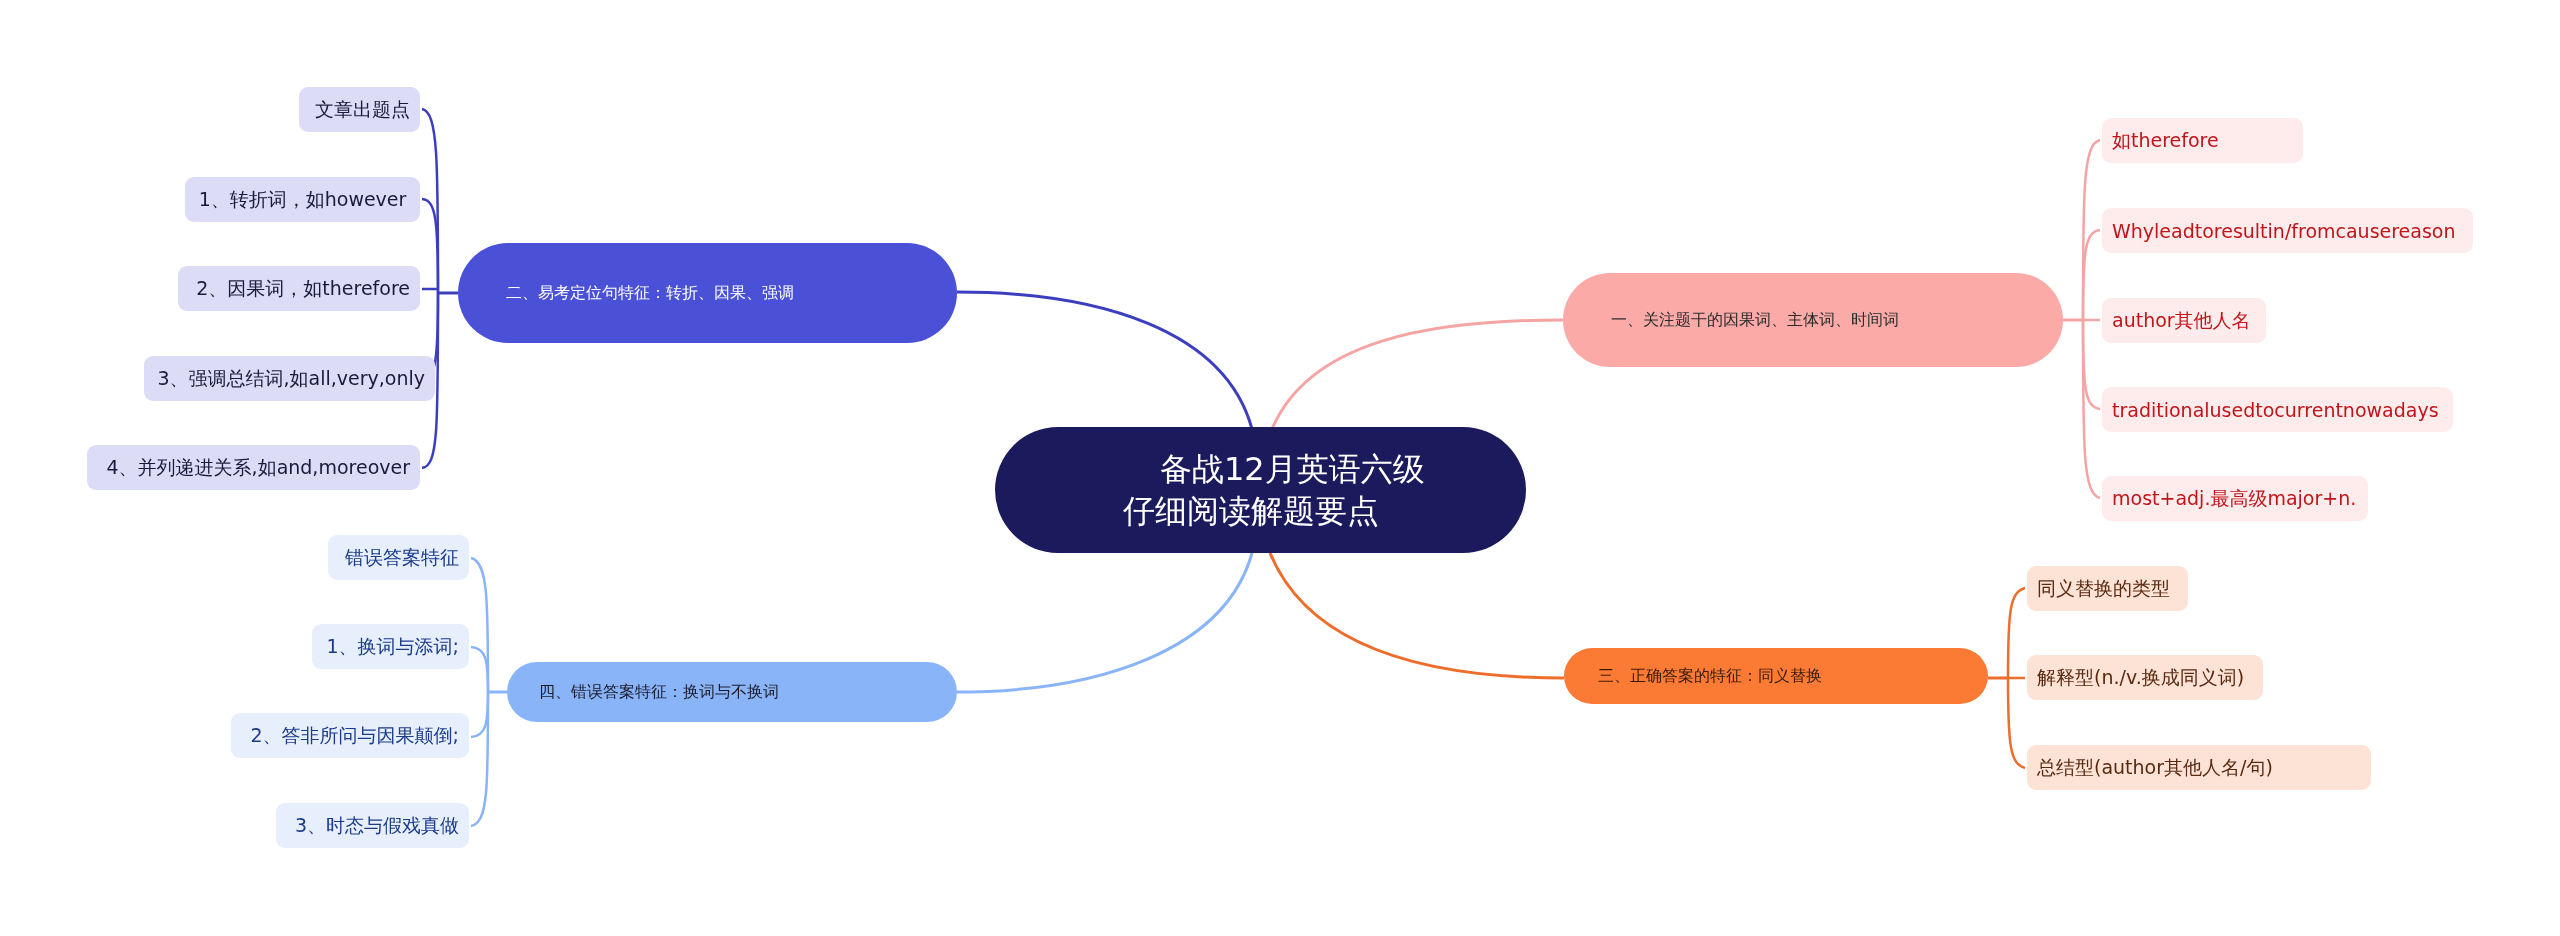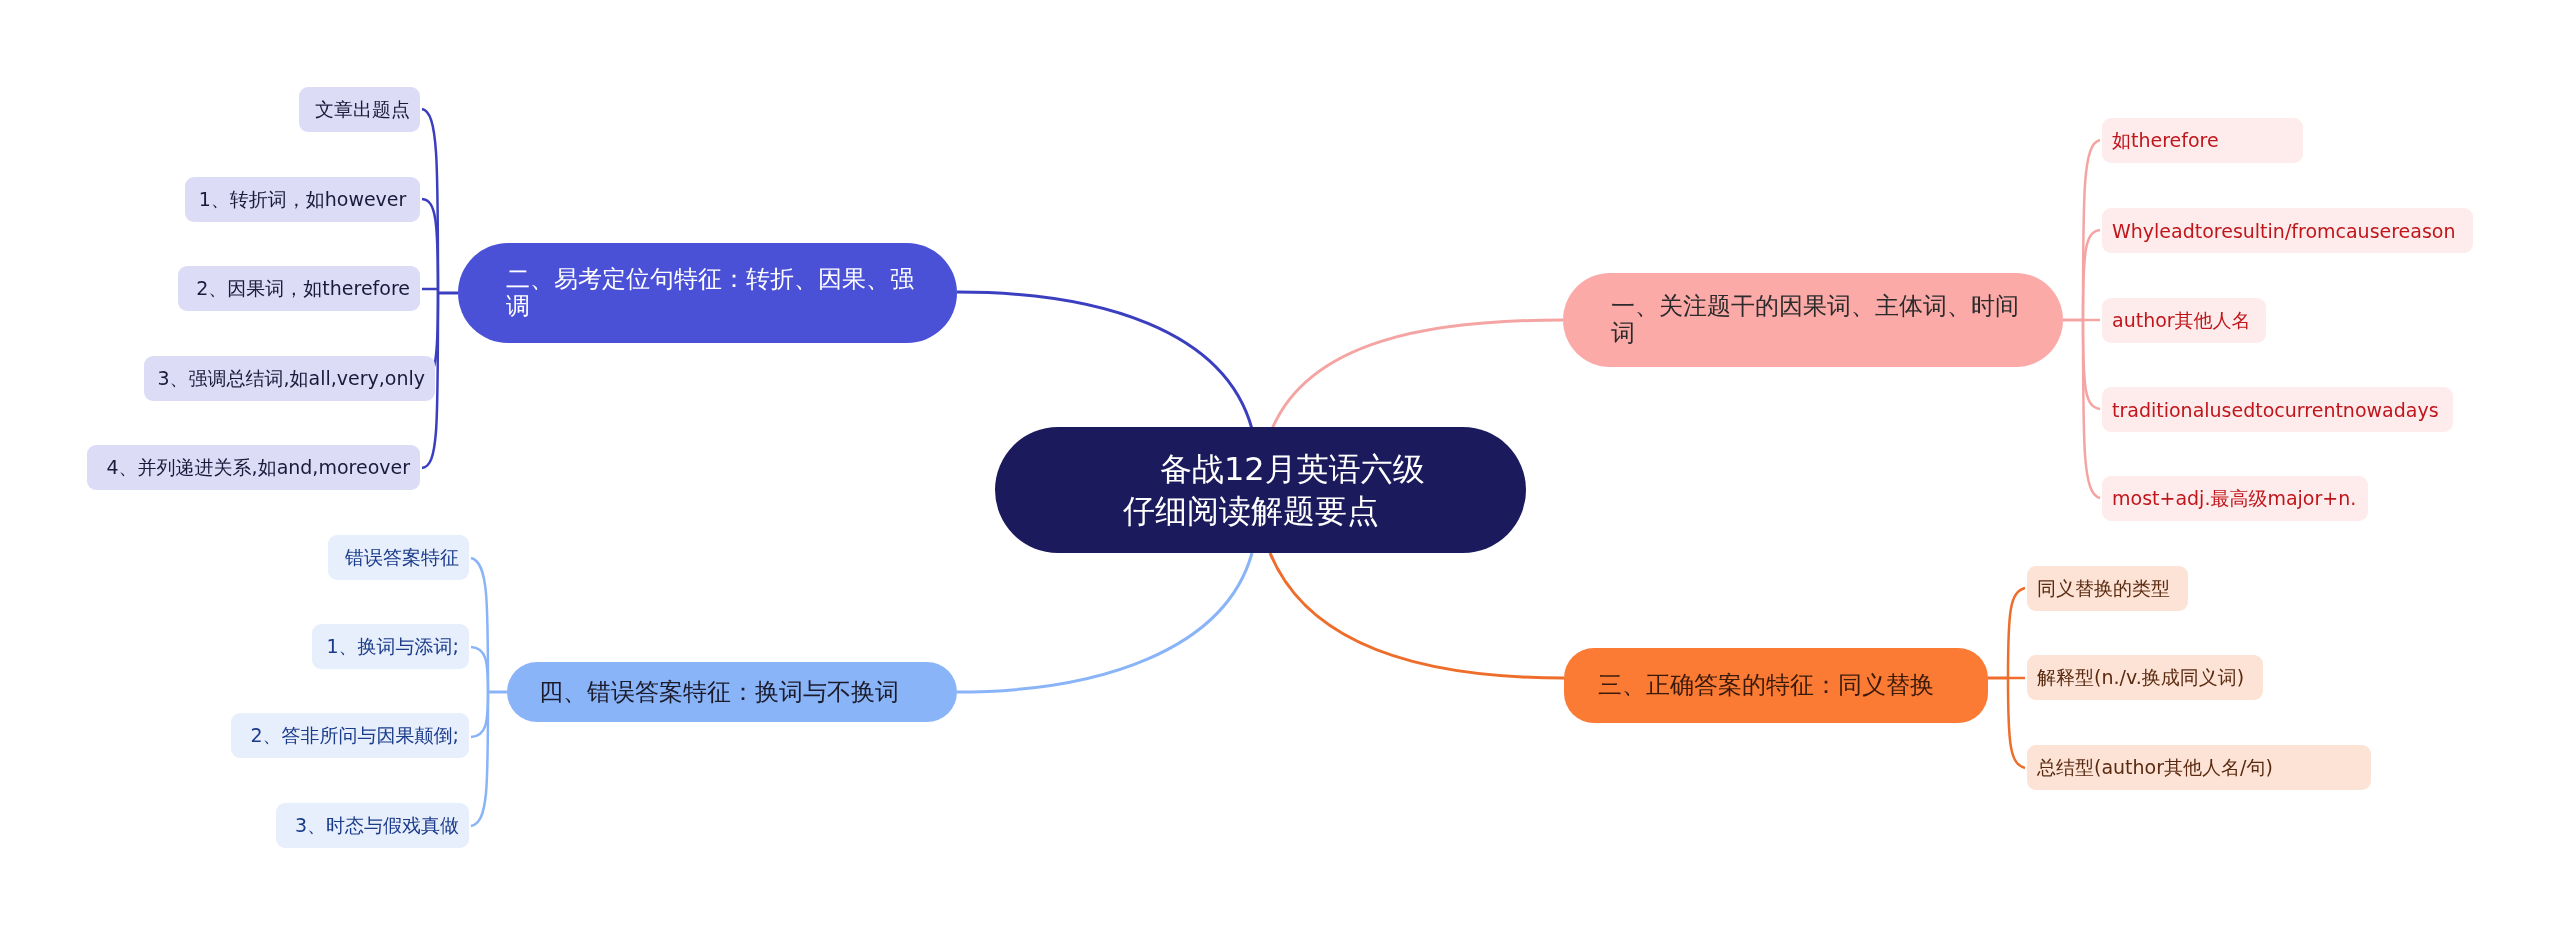"二、易考定位句特征：转折、因果、强调" .branch { font-size: 24px -> 16px; line-height: 27px -> 44px }
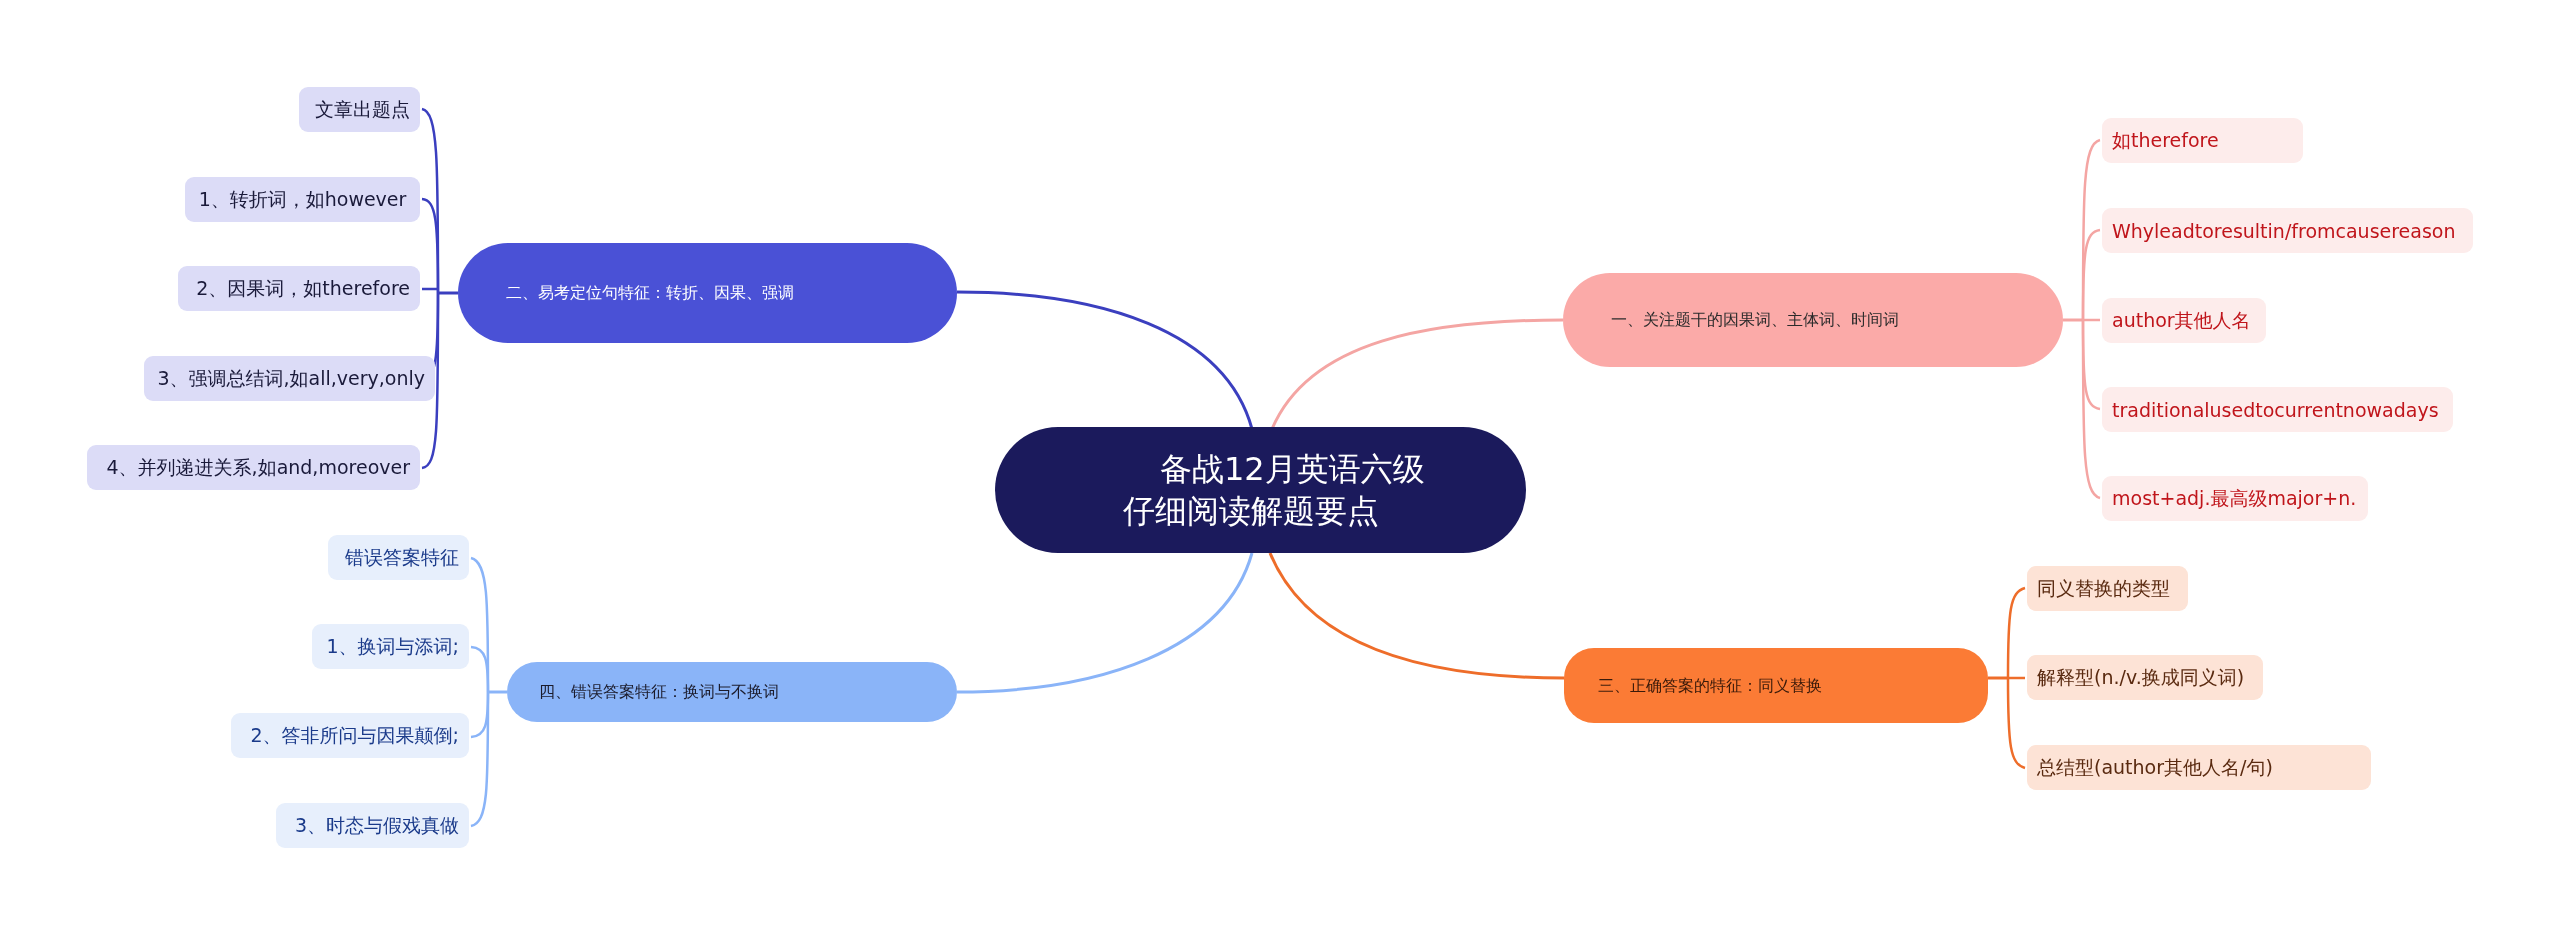"三、正确答案的特征：同义替换" .b3 { height: 75px -> 56px }
